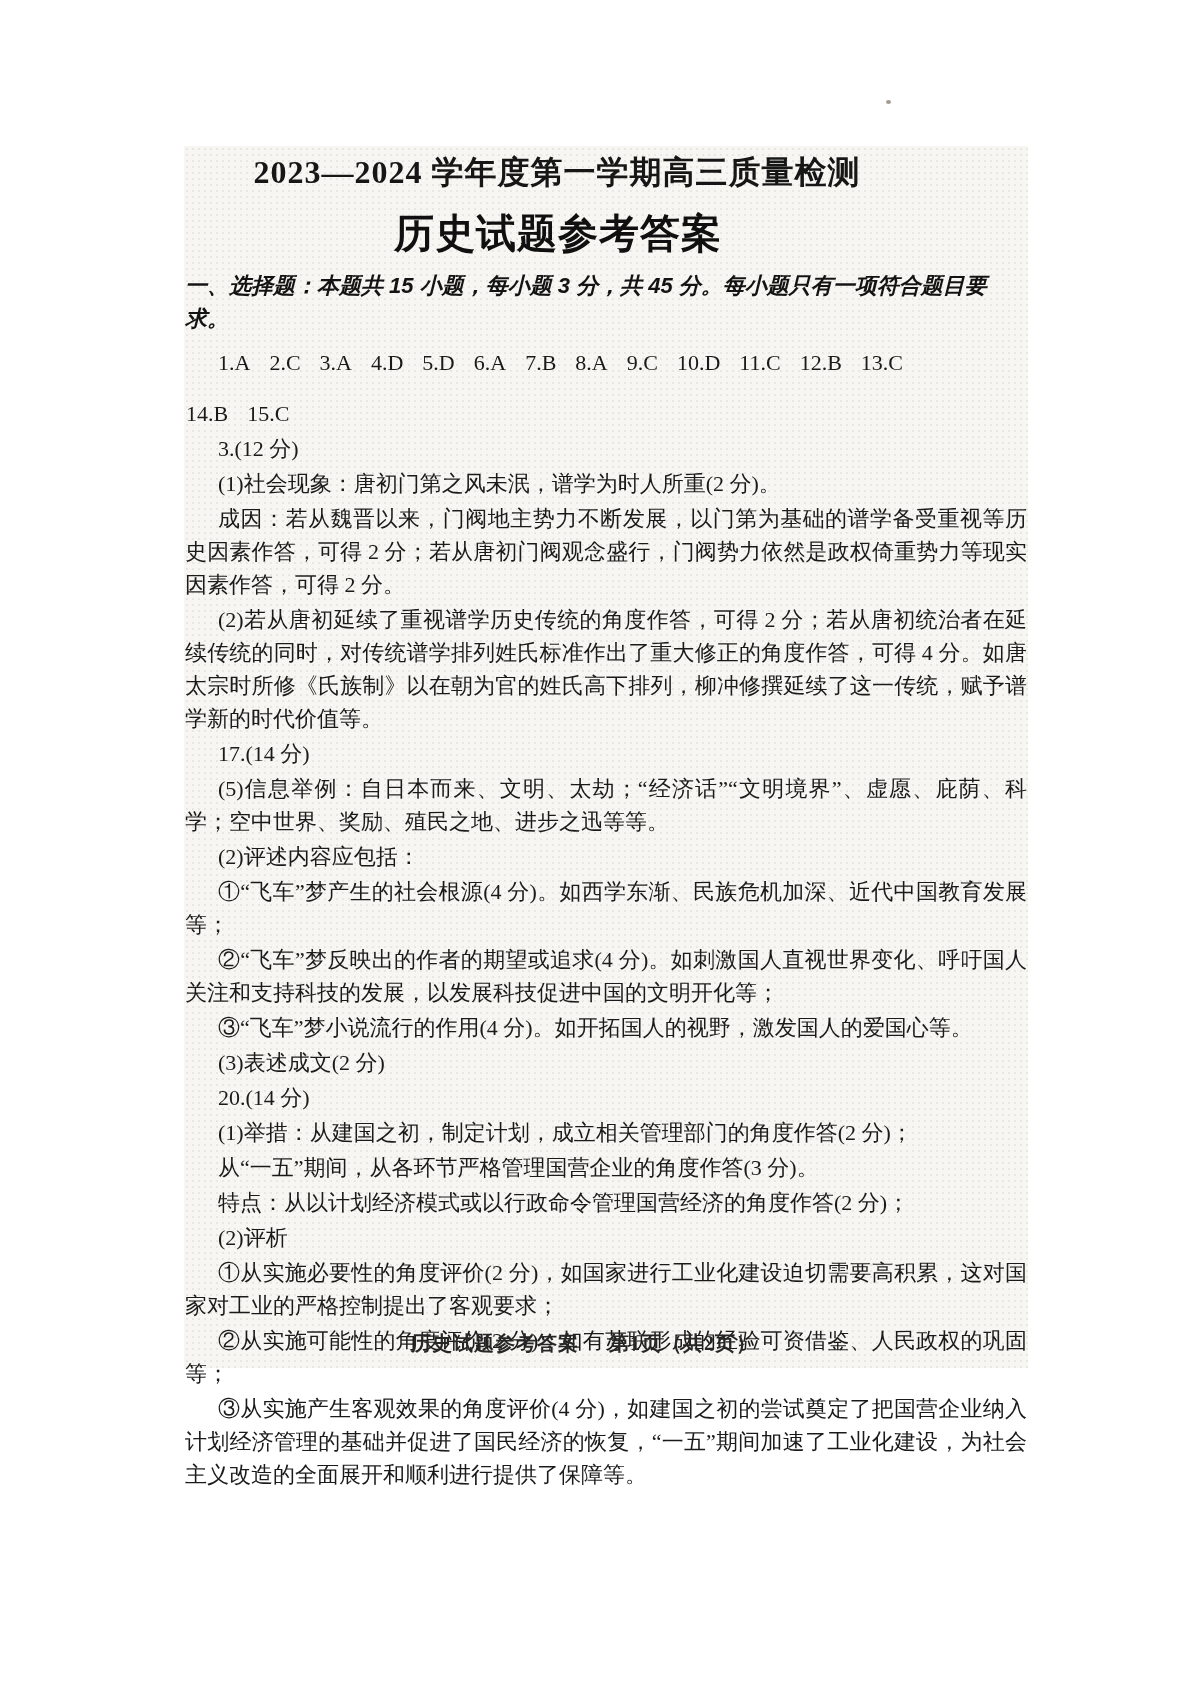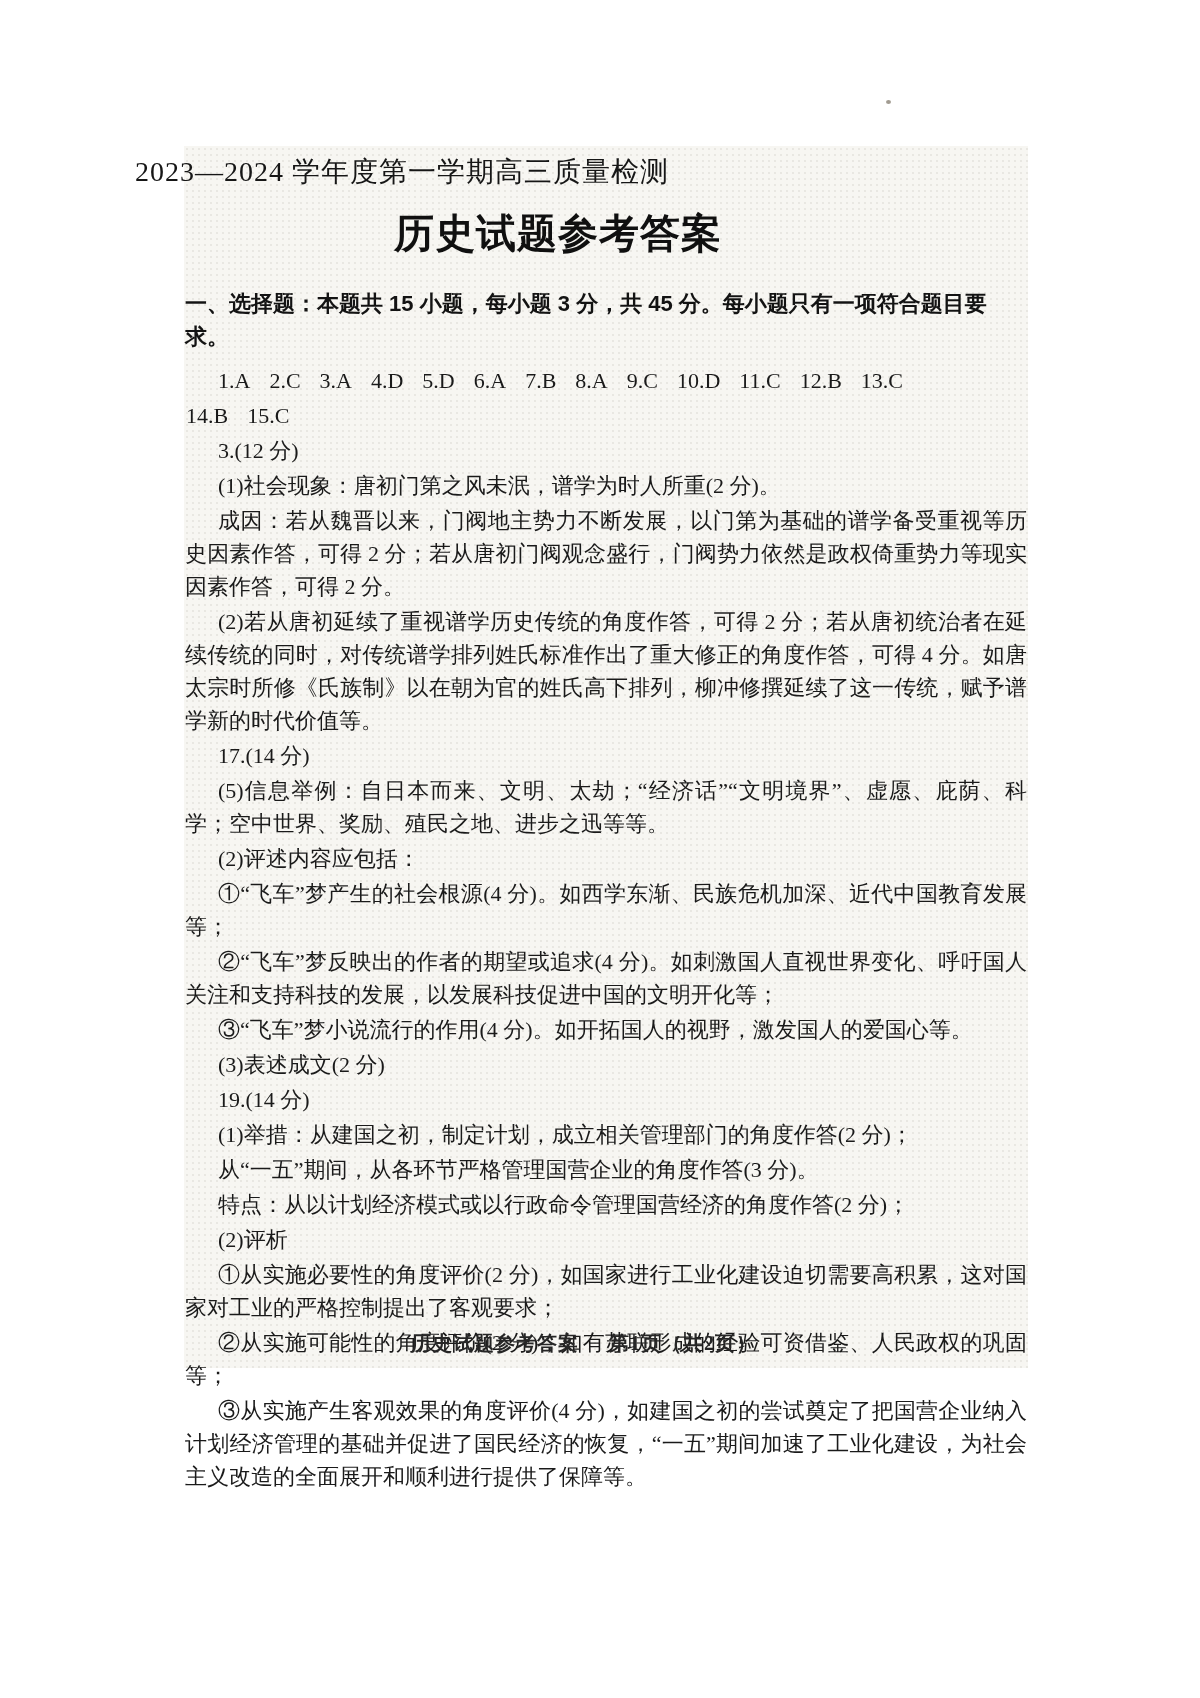"2023—2024 学年度第一学期高三质量检测" .subtitle { font-size: 28px -> 32px; font-weight: normal -> bold; text-align: none -> center }
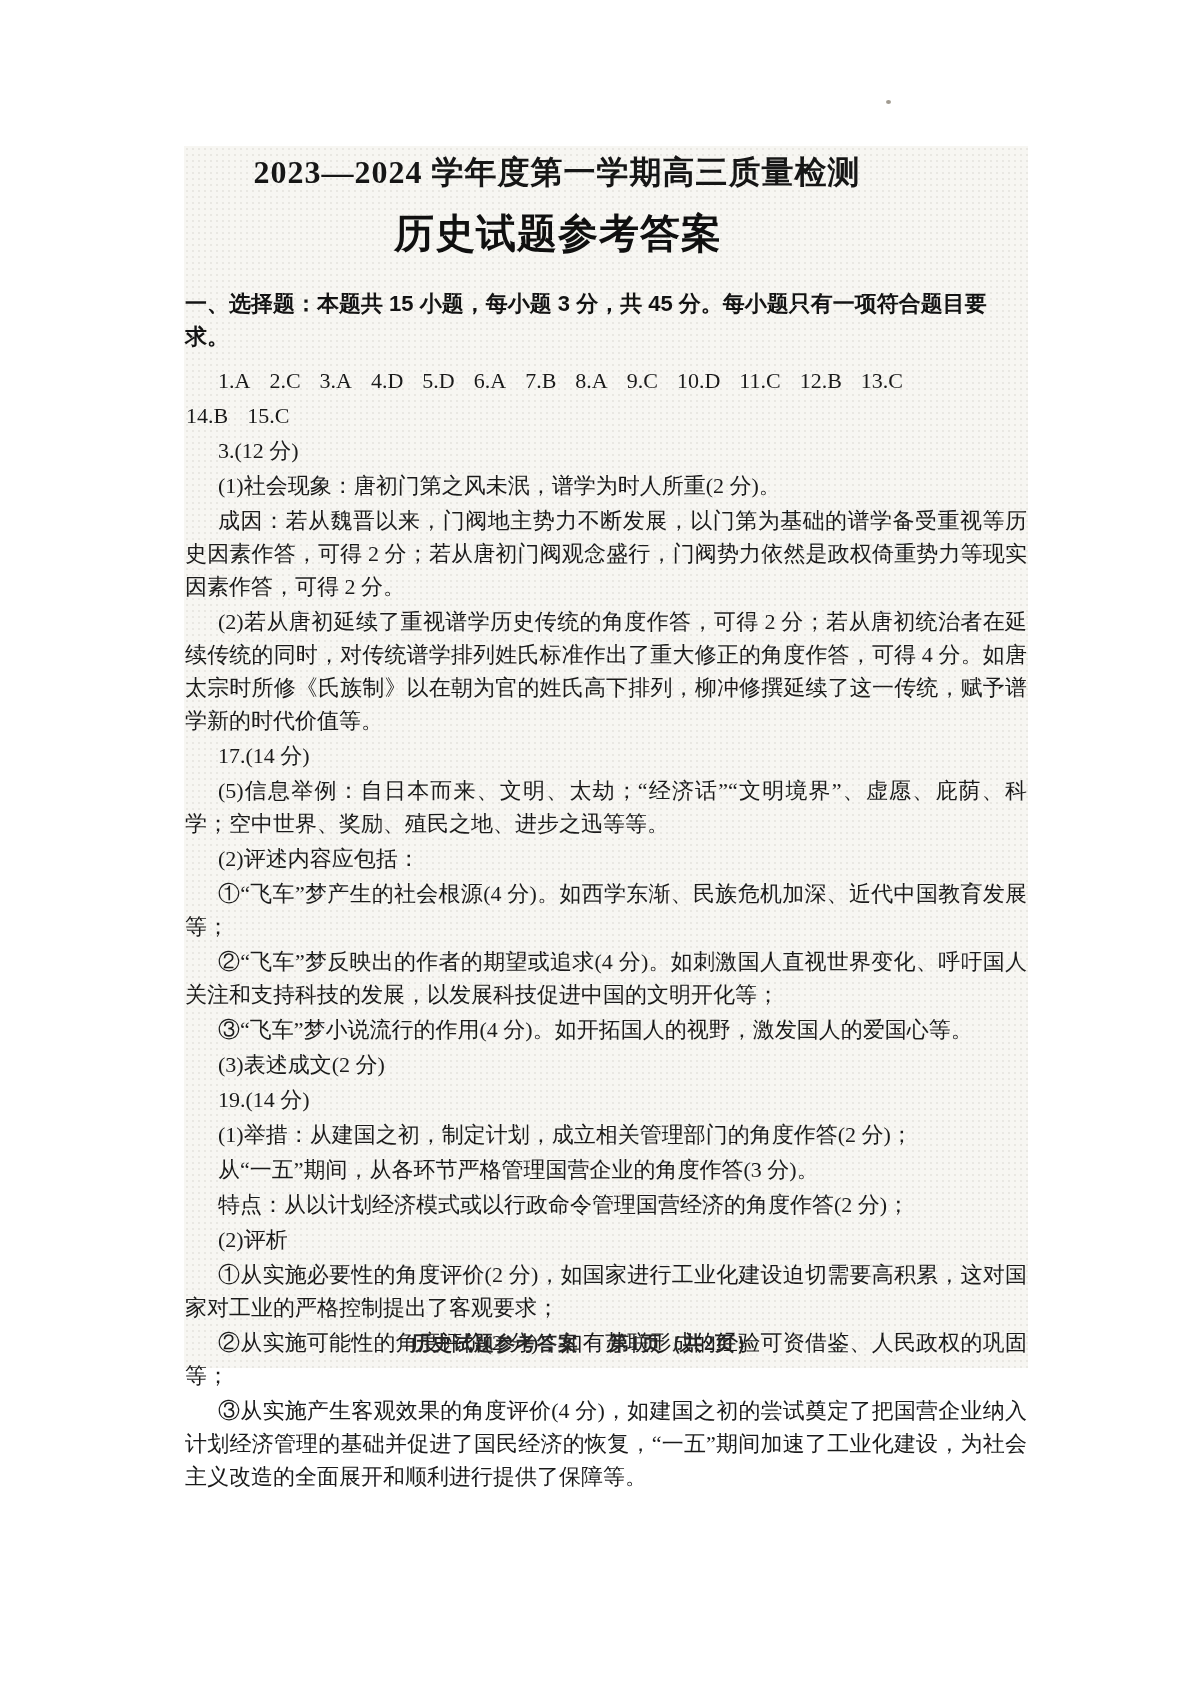"一、选择题：本题共 15 小题，每小题 3 分，共" .section-head.first { font-style: none -> italic; margin-top: 27px -> 9px }
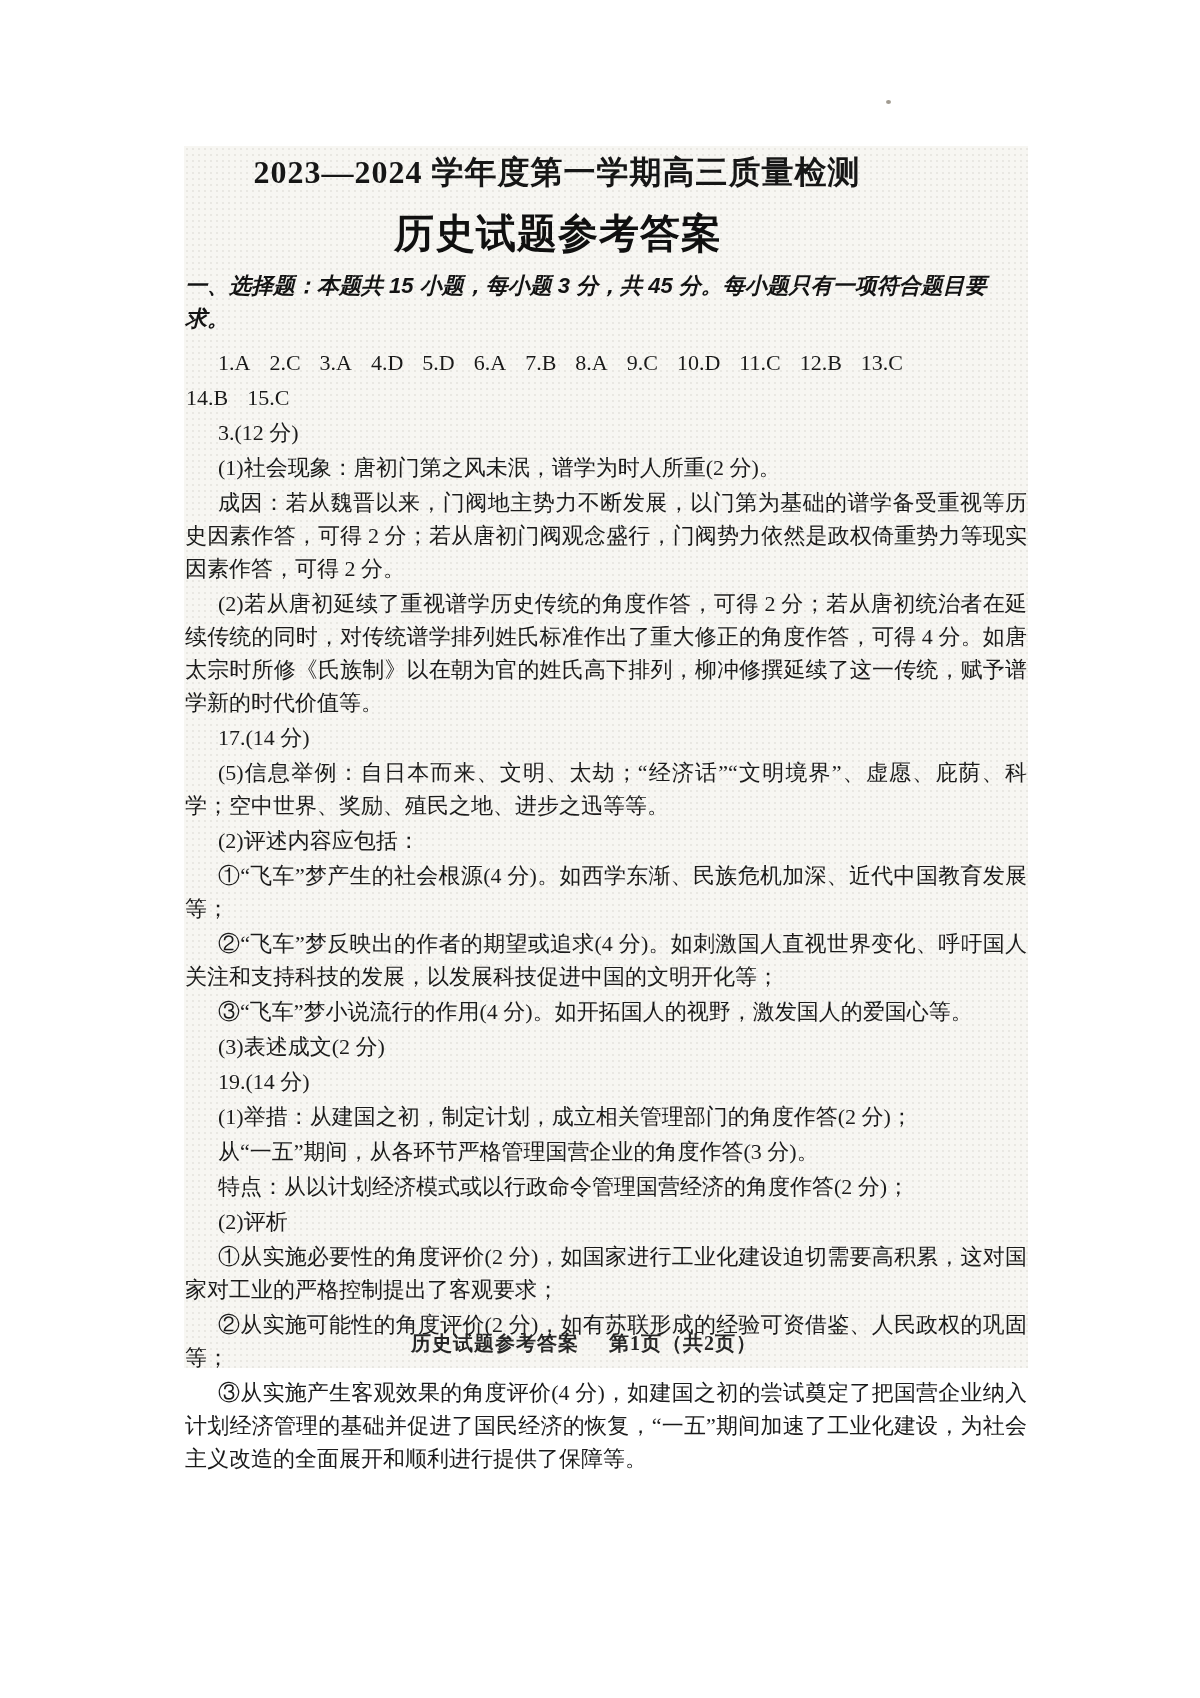"14.B 15.C" .answers-row { margin-top: 2px -> 18px }
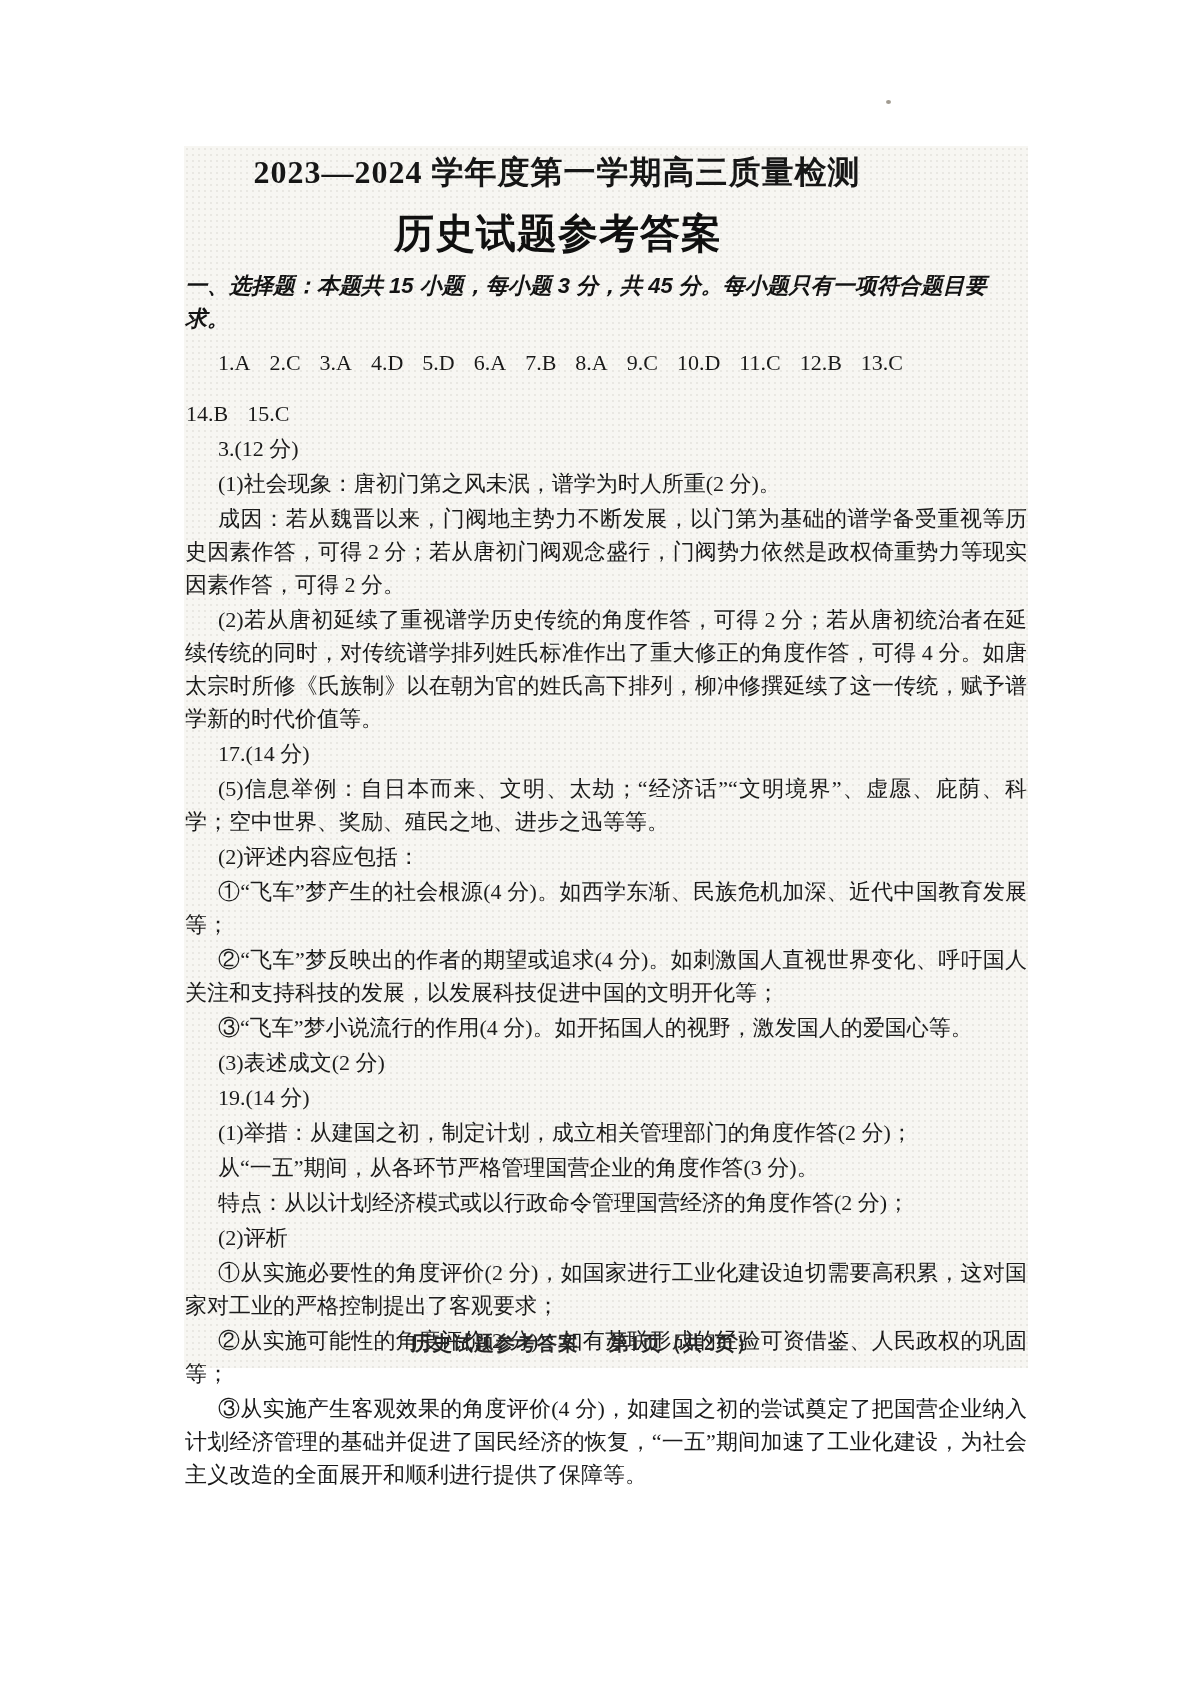"19.(14 分)" p.para { text: 19 -> 20 }
